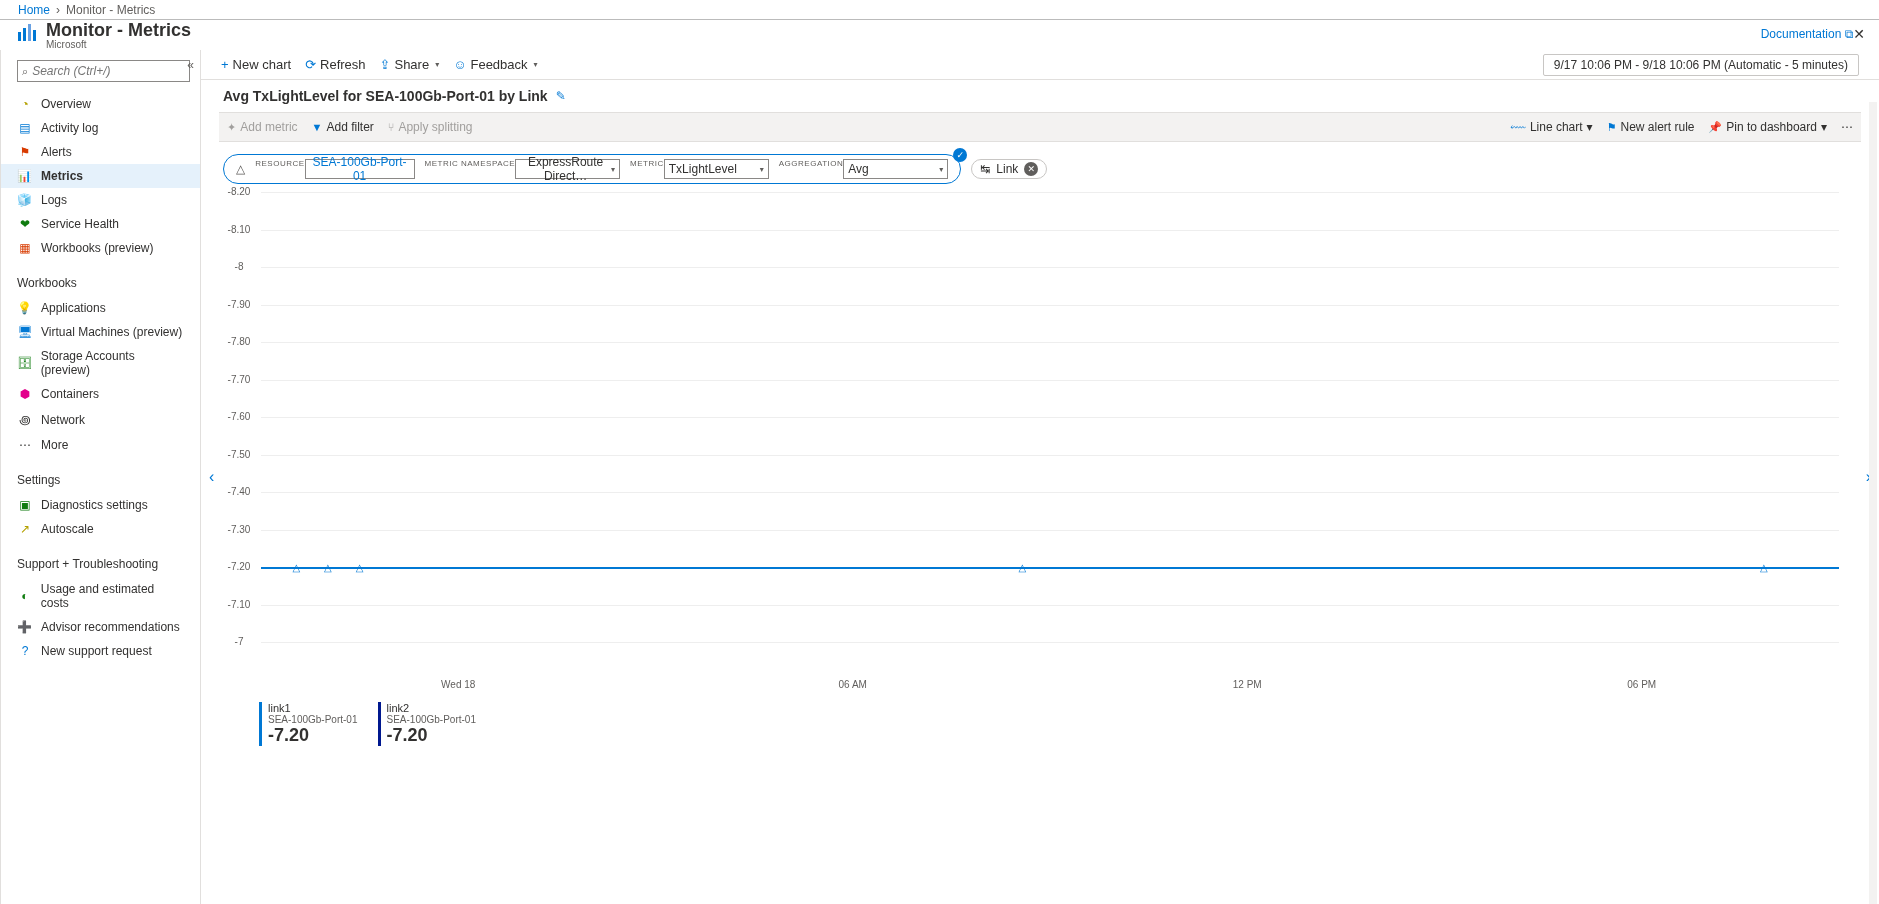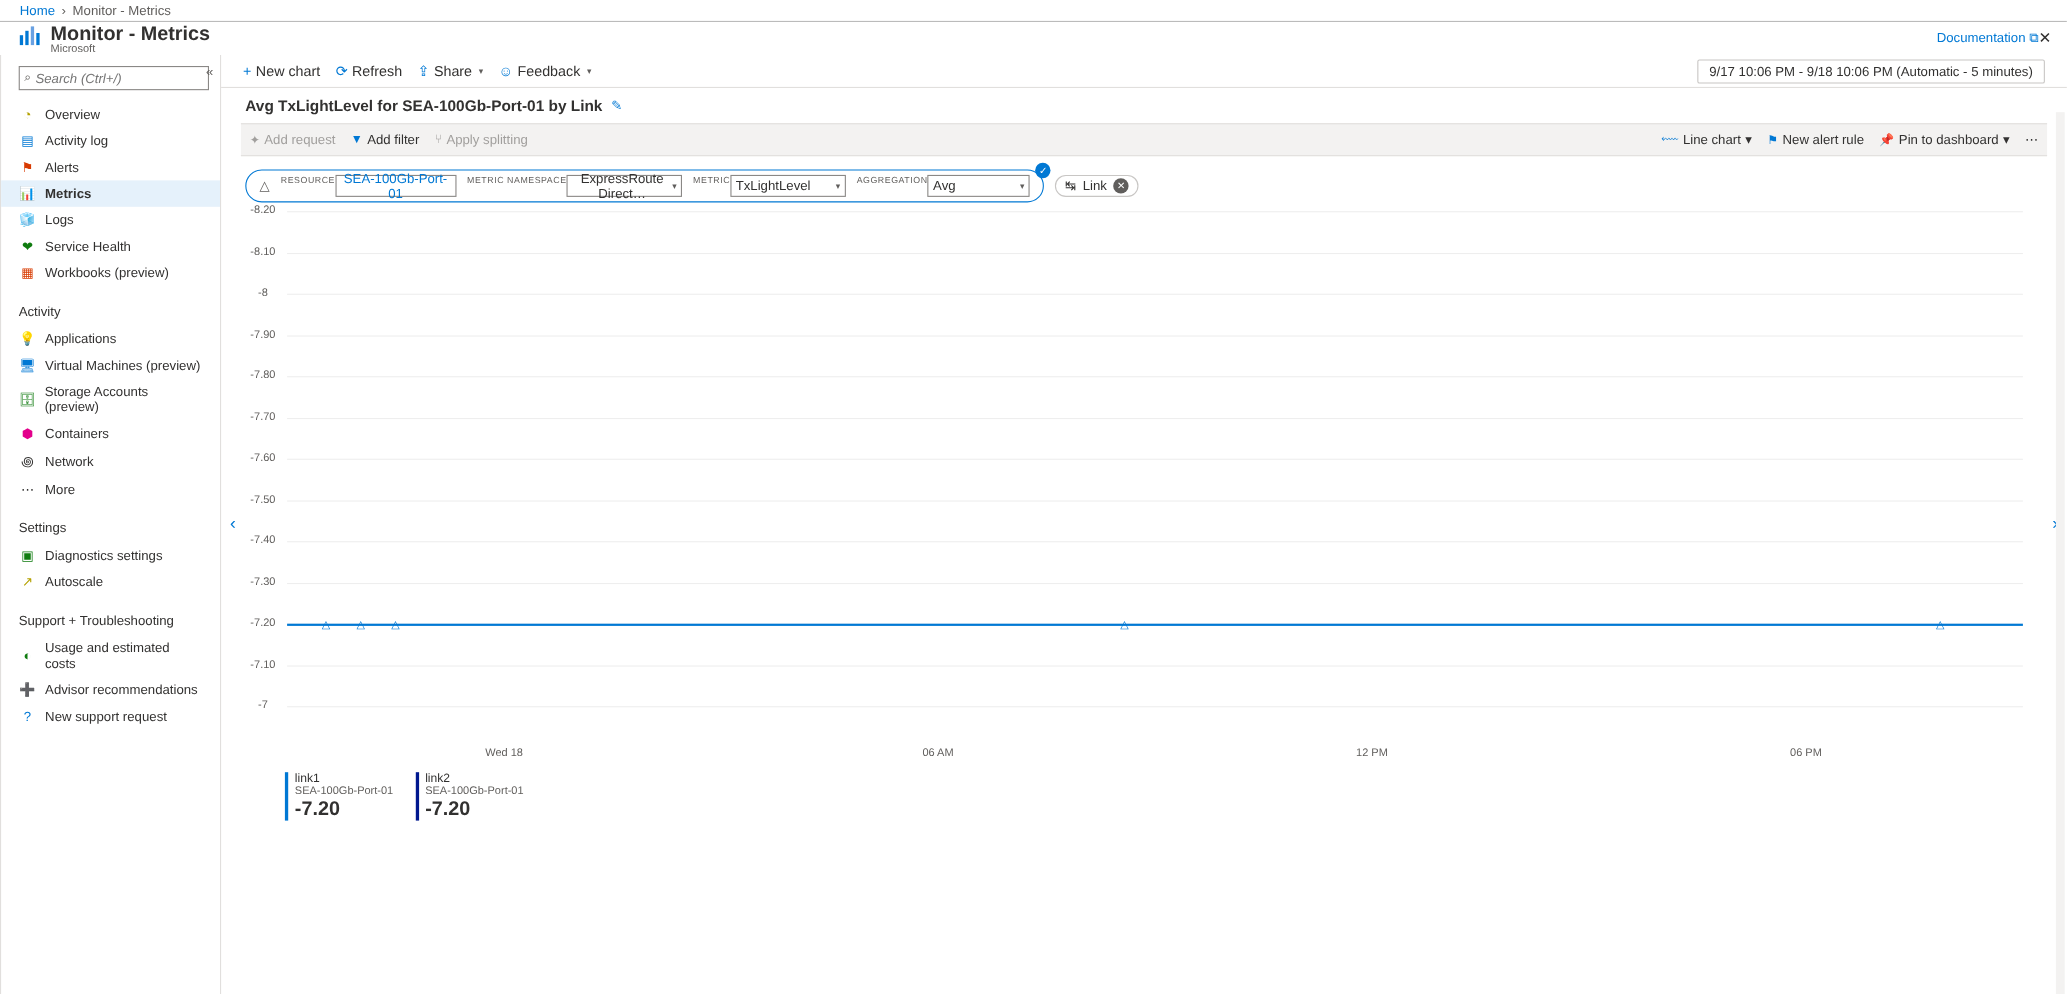"Add request" span { text: request -> metric }
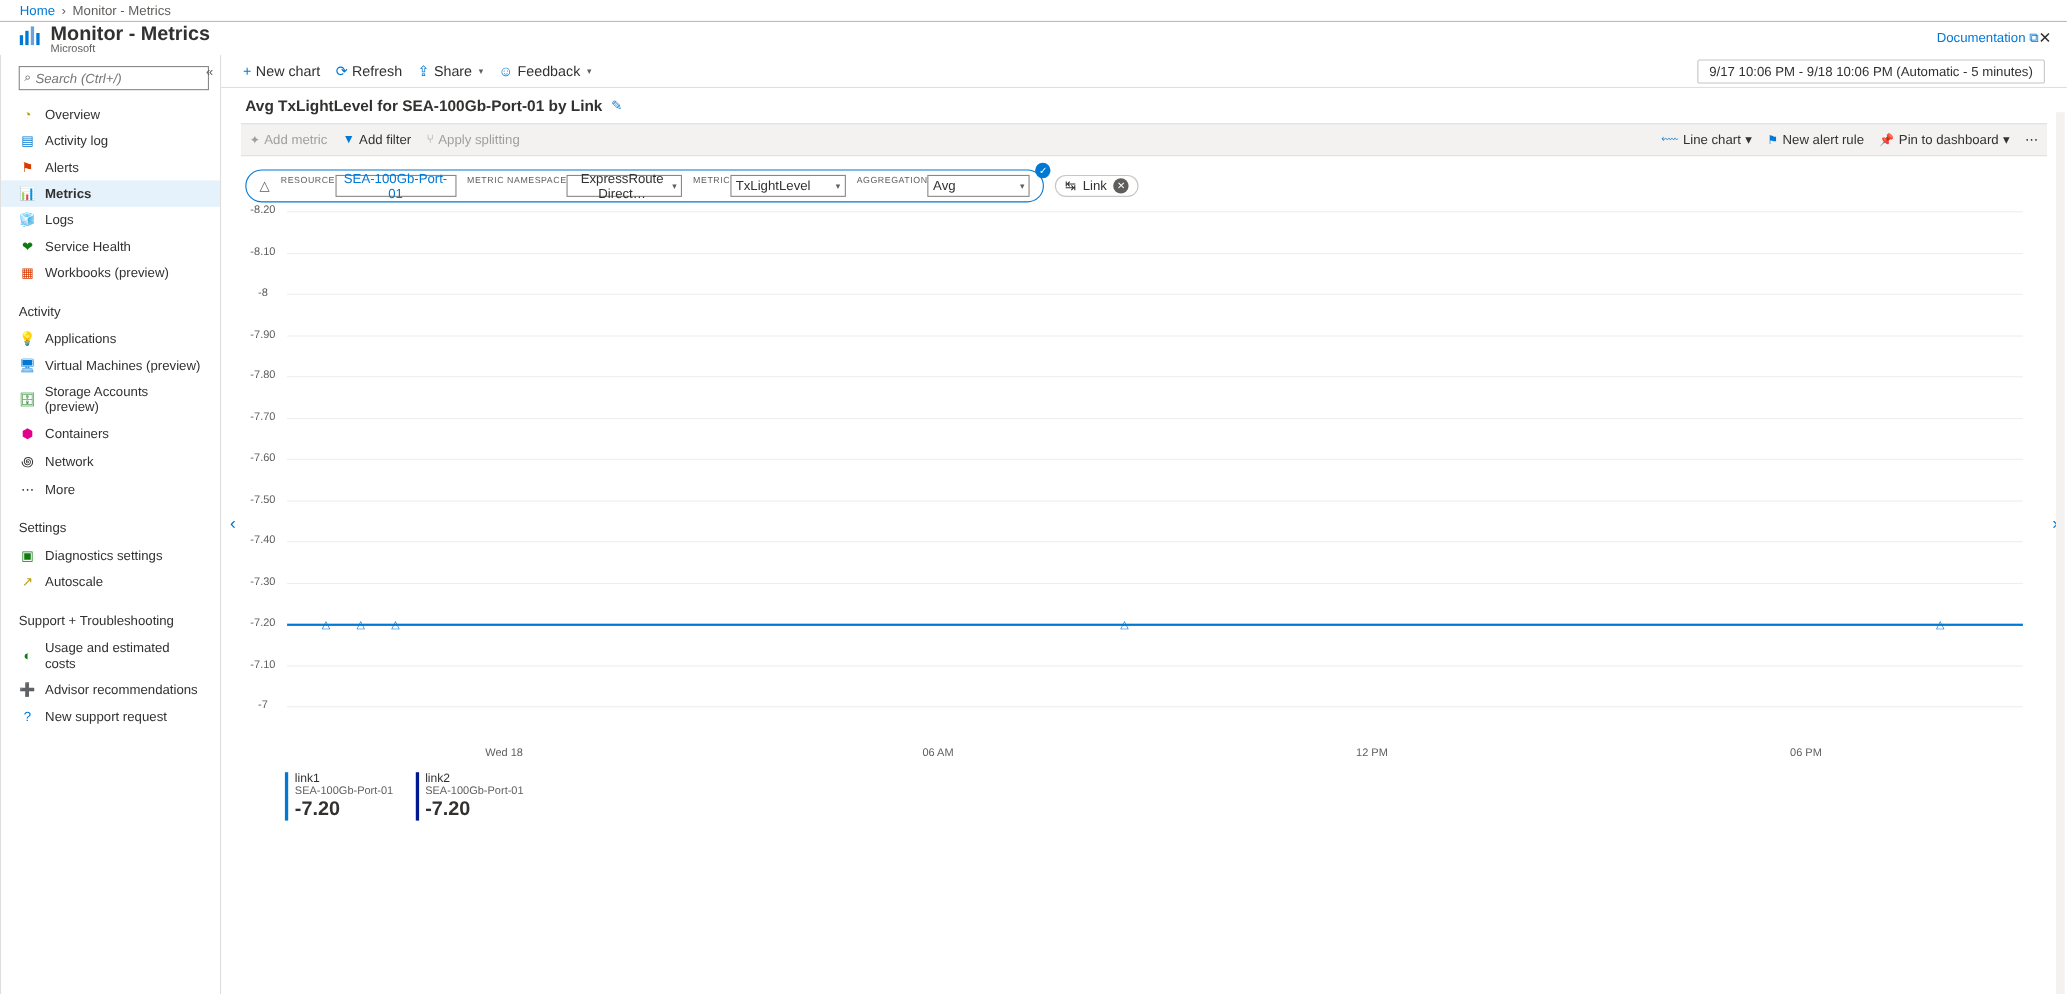"Avg" div.sel { width: 93px -> 105px }
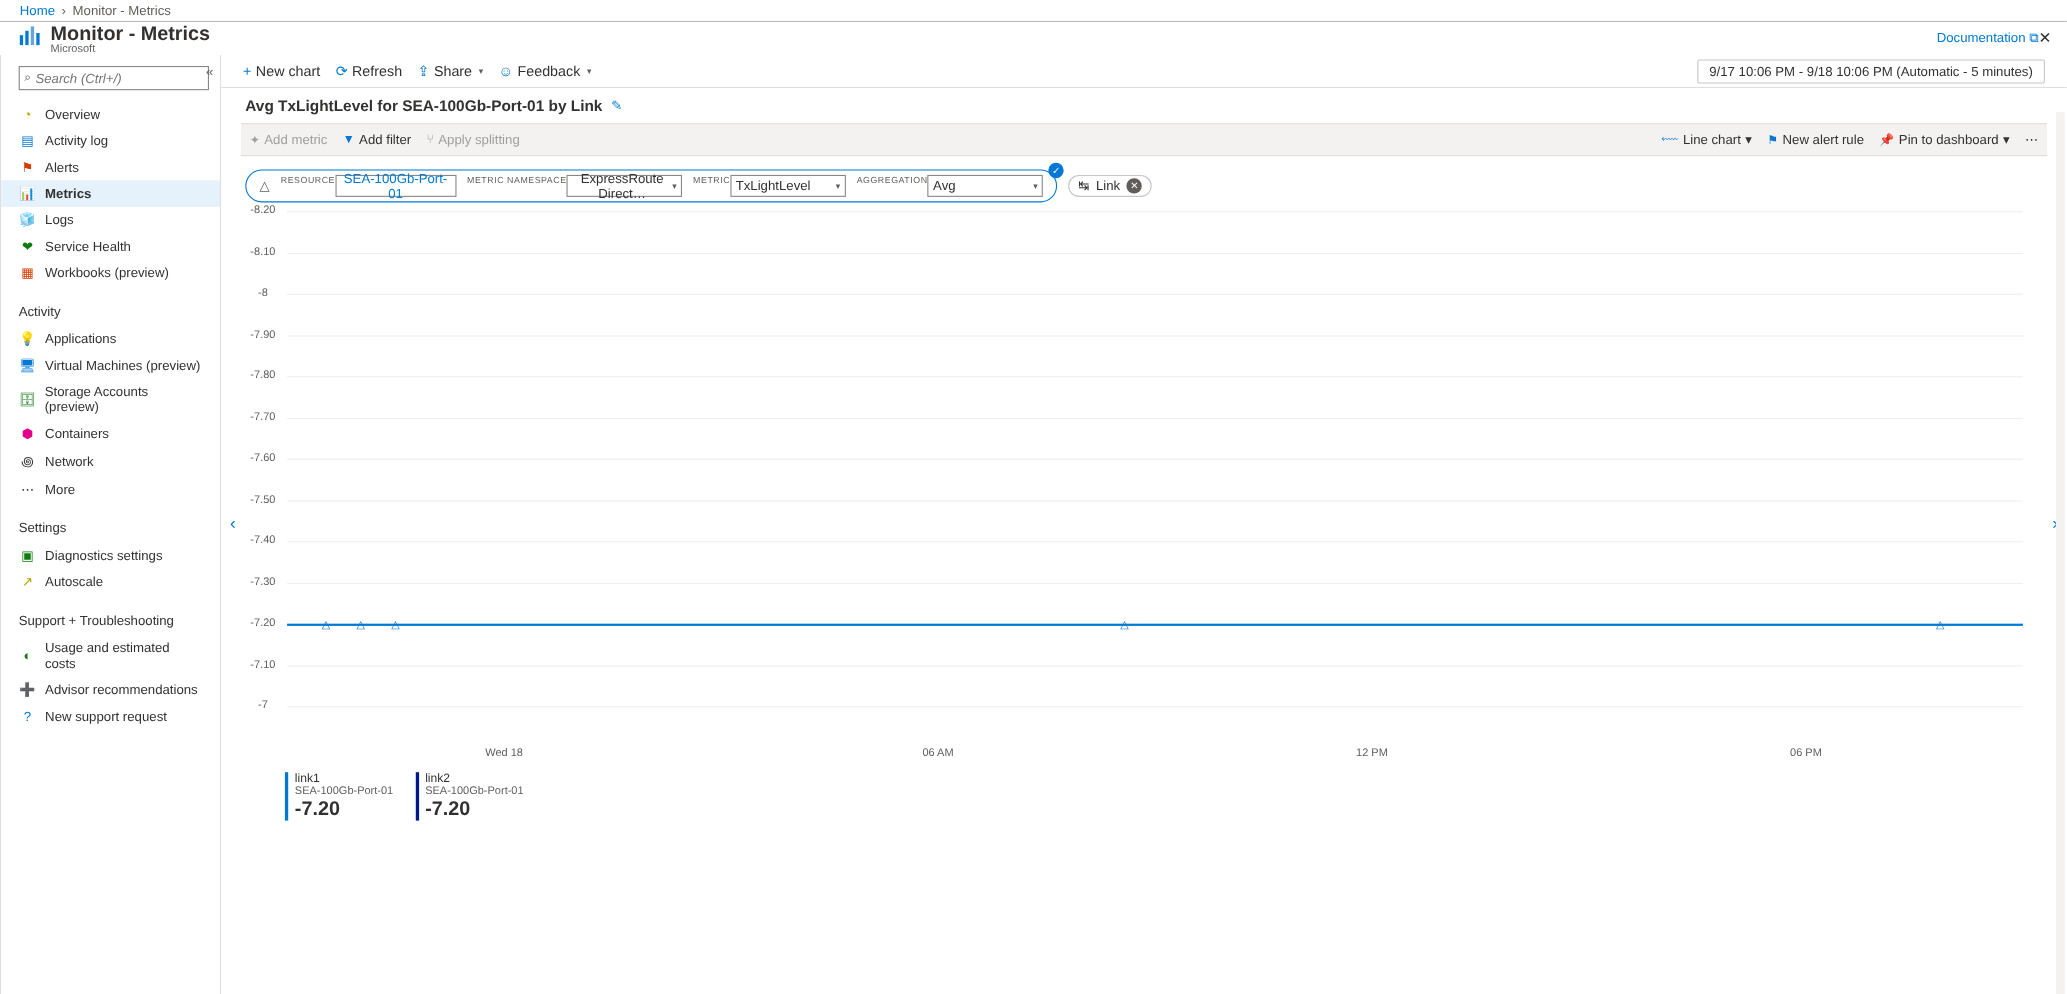"Activity" div.navhead { text: Activity -> Workbooks }
